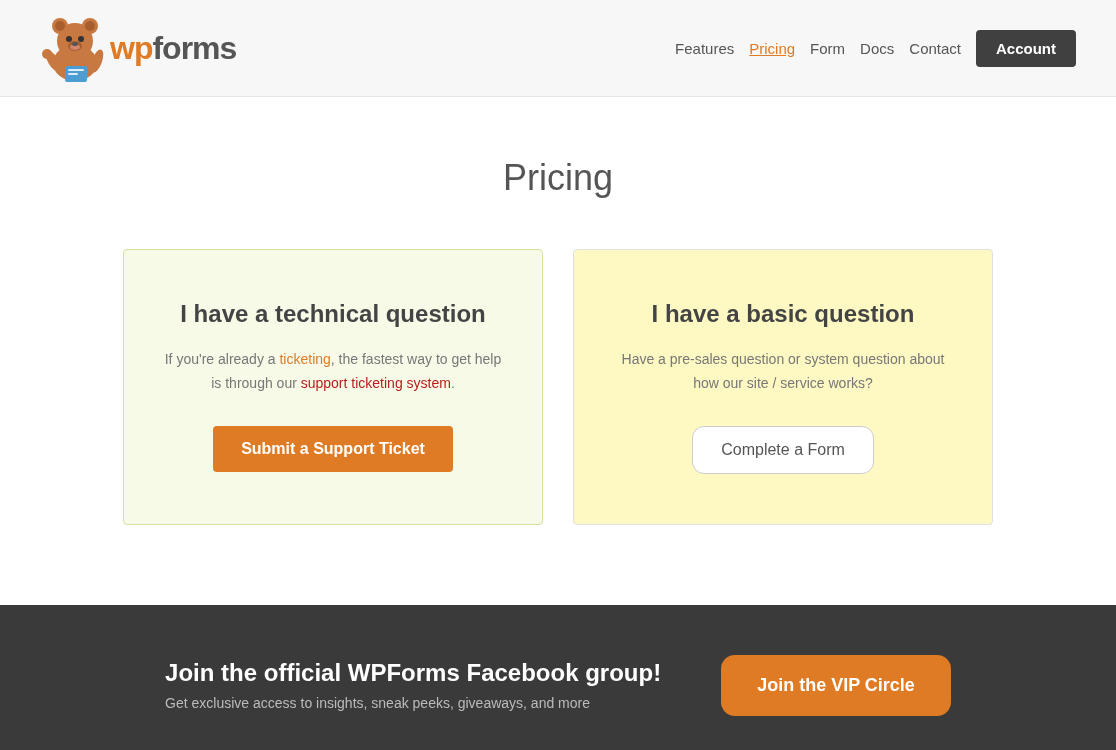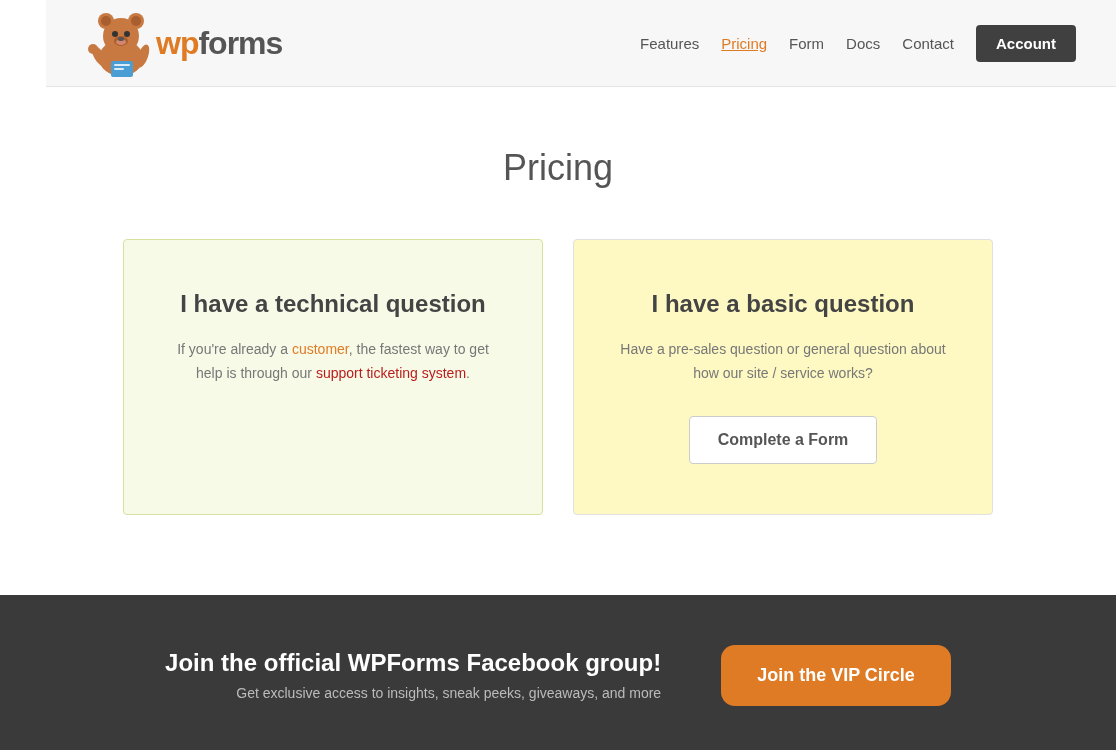"wpforms" .header { height: 87px -> 97px; margin-left: 46px -> none }
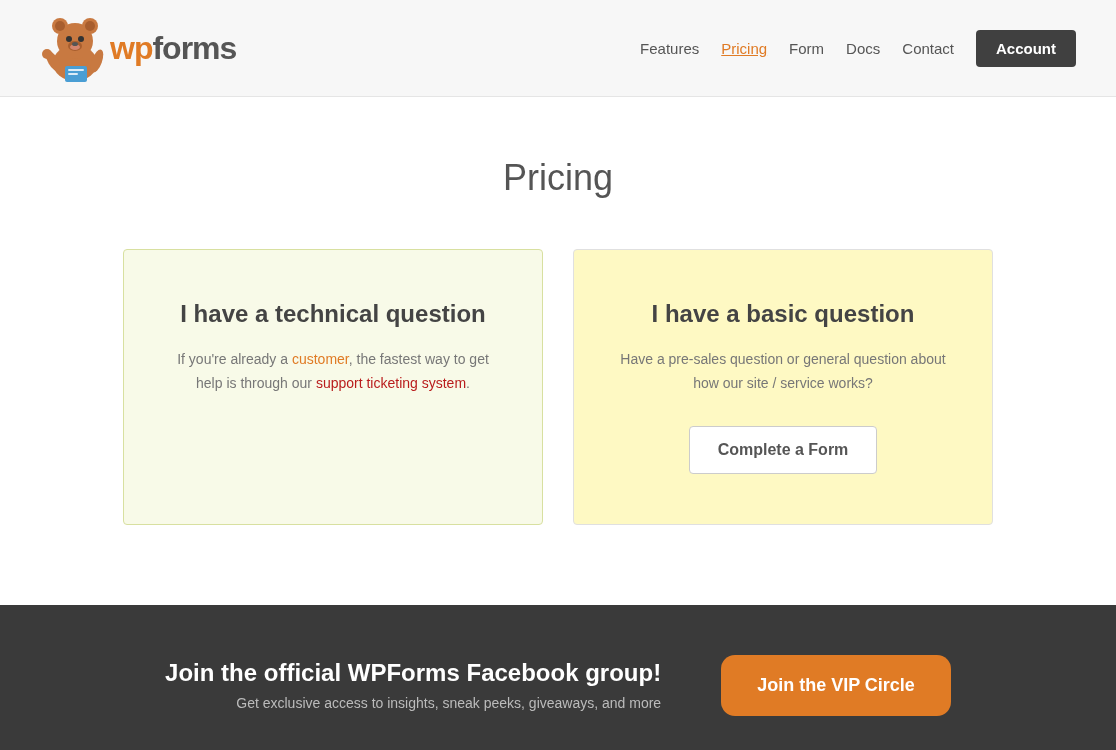"Features" .nav { gap: 22px -> 15px }
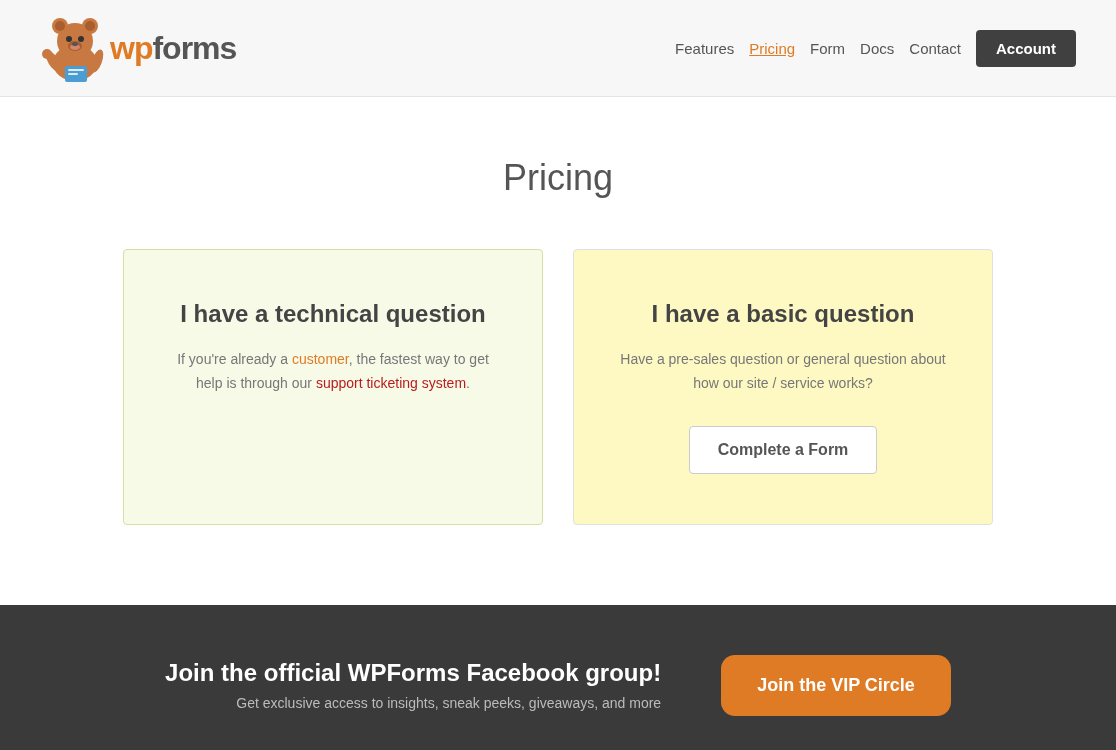"customer" span { text: customer -> ticketing }
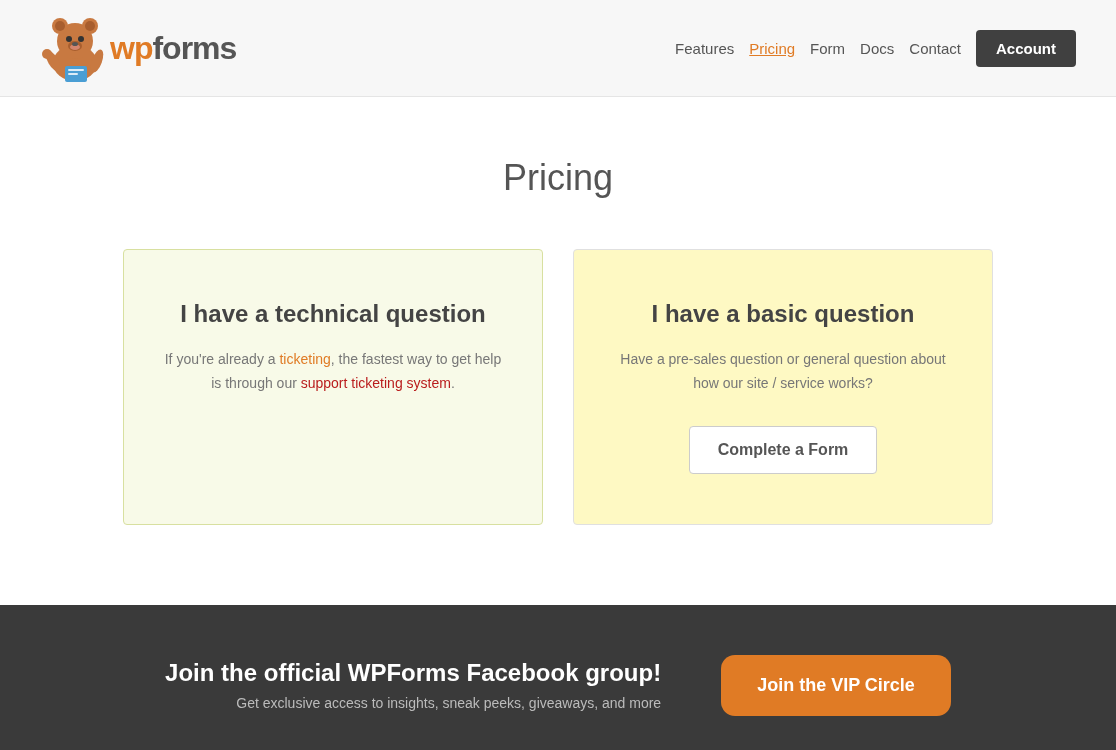"Have a pre-sales question or" p.card-desc { text: general -> system }
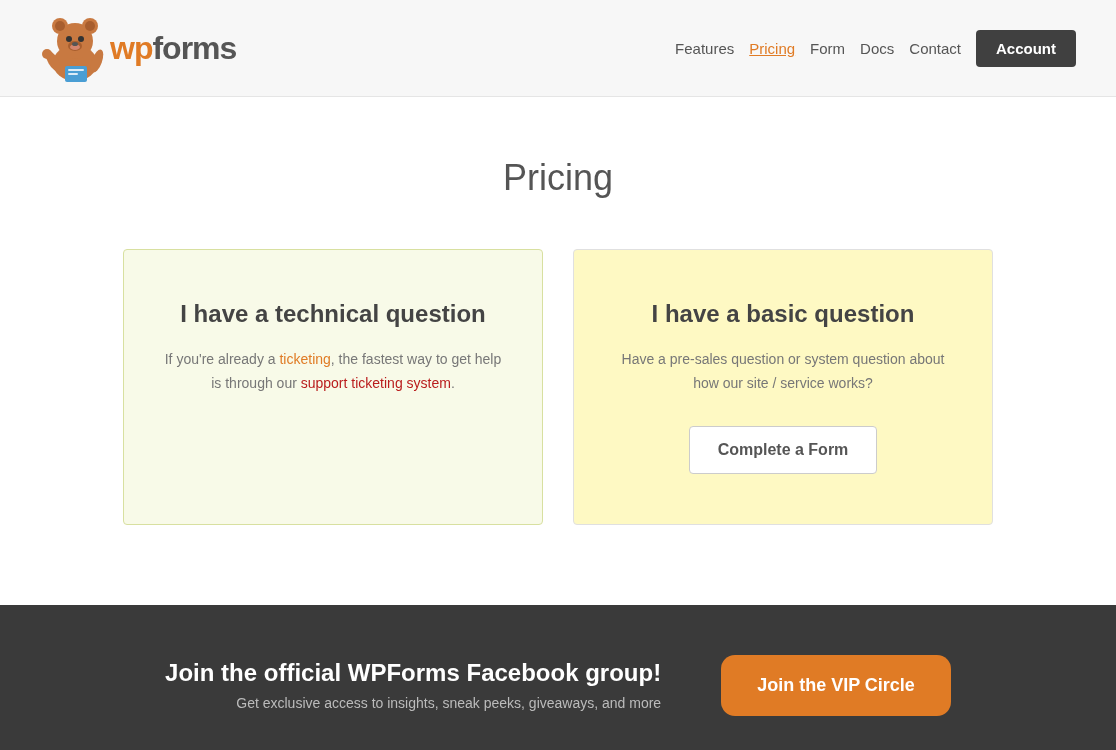"Submit a Support Ticket" button.btn-primary { html: none -> <button>Submit a Support Ticket</button> }
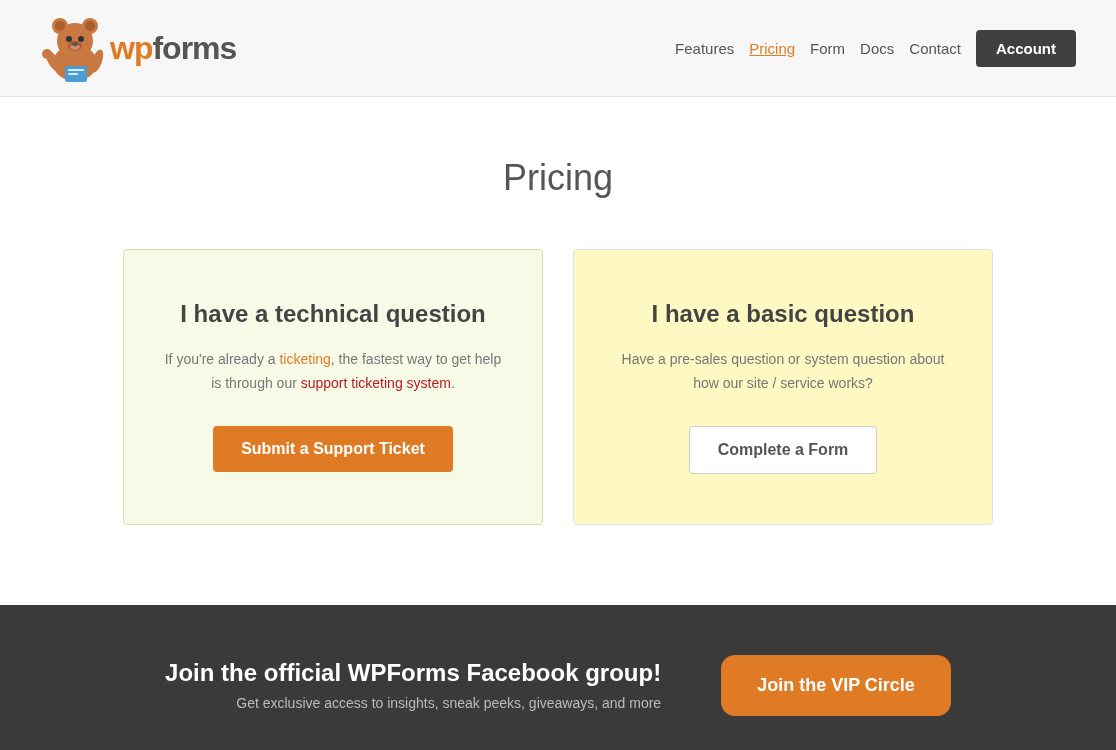"Complete a Form" .btn-secondary { border-radius: 4px -> 12px; font-weight: 700 -> 400 }
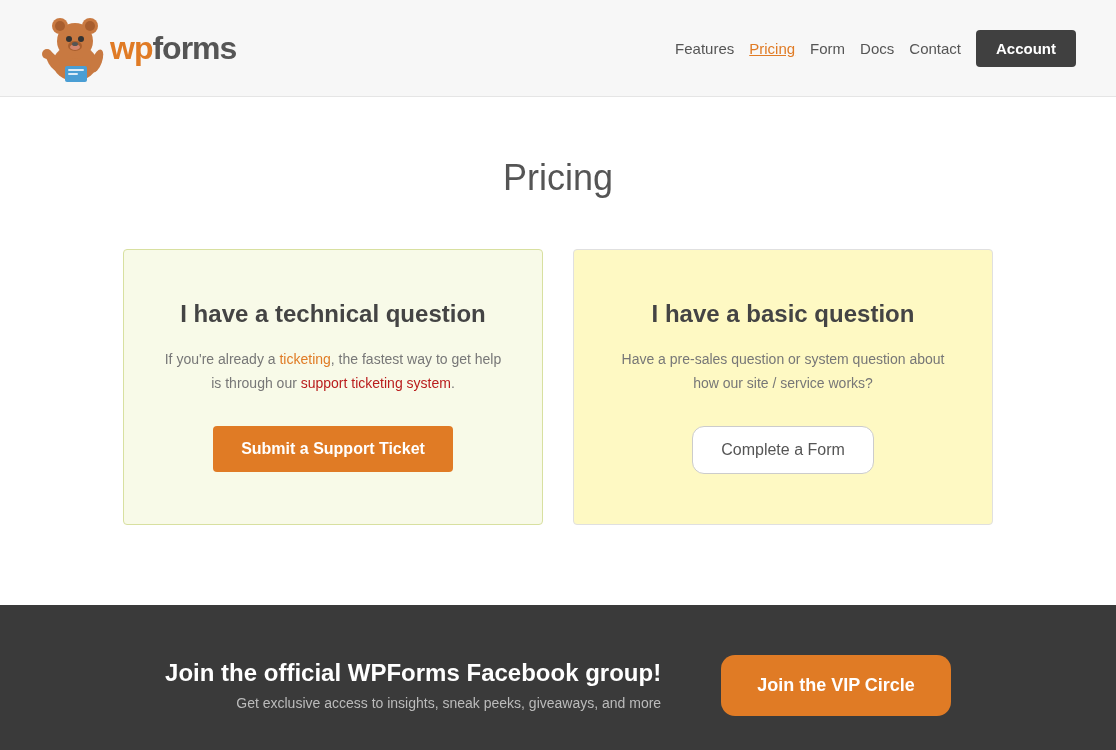"Join the official WPForms Facebook" .footer-text { text-align: right -> left }
